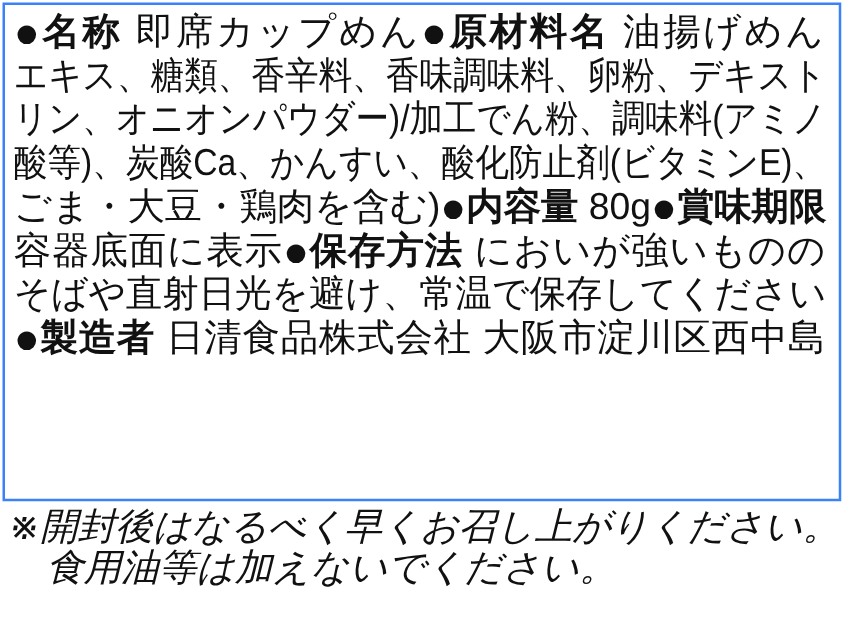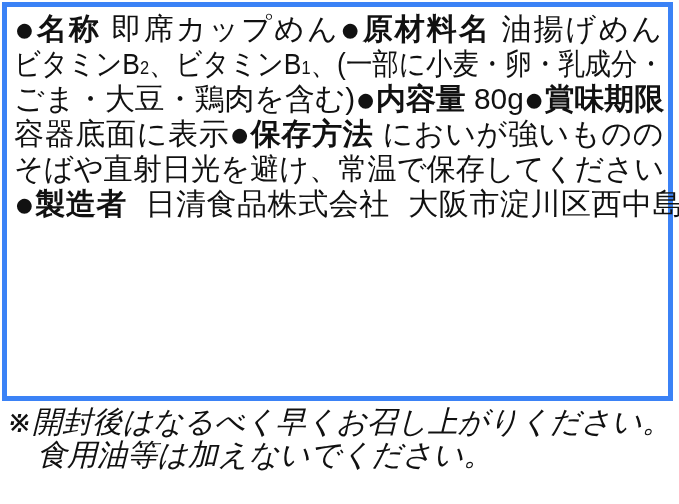"●名称 即席カップめん●原材料名 油揚げめん" .label-box { border: 5px solid #3b82f6 -> 2px solid #3b82f6 }
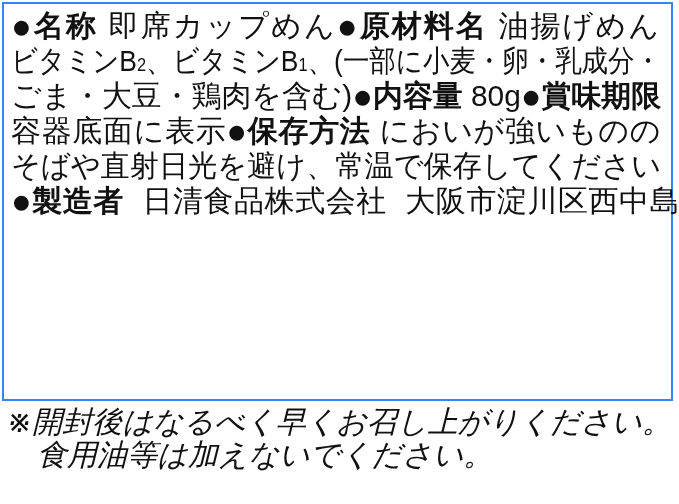"エキス、糖類、香辛料、香味調味料、卵粉、デキスト" div.box-line { html: none -> <div><span><span>エキス、糖類、香辛料、香味調味料、卵粉、デキスト</span></span></div> }
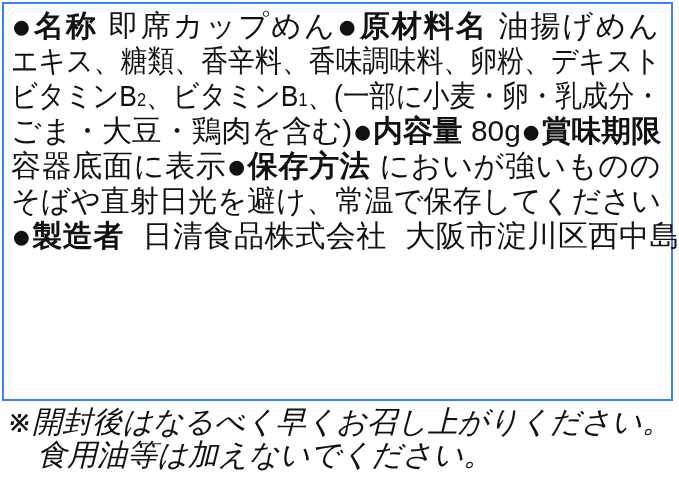"リン、オニオンパウダー)/加工でん粉、調味料(アミノ" div.box-line { html: none -> <div><span><span>リン、オニオンパウダー)/加工でん粉、調味料(アミノ</span></span></div> }
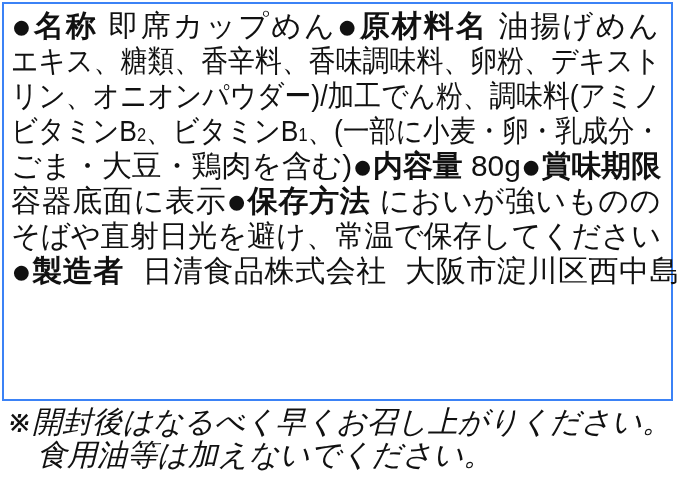"酸等)、炭酸Ca、かんすい、酸化防止剤(ビタミンE)、" div.box-line { html: none -> <div><span><span>酸等)、炭酸Ca、かんすい、酸化防止剤(ビタミンE)、</span></span></div> }
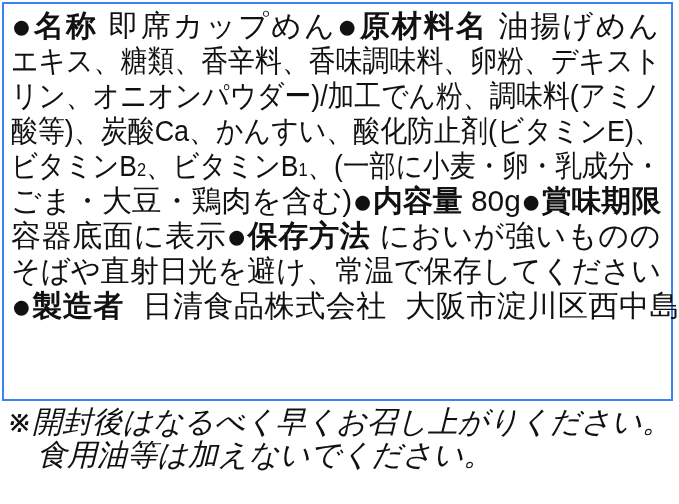"ビタミンB2、ビタミンB1、(一部に小麦・卵・乳成分・" div.box-line { html: <div><span><span>ビタミンB</span><span>2</span><span>、ビタミンB</span><span>1</span><span>、(一部に小麦・卵・乳成分・</span></span></div> -> none }
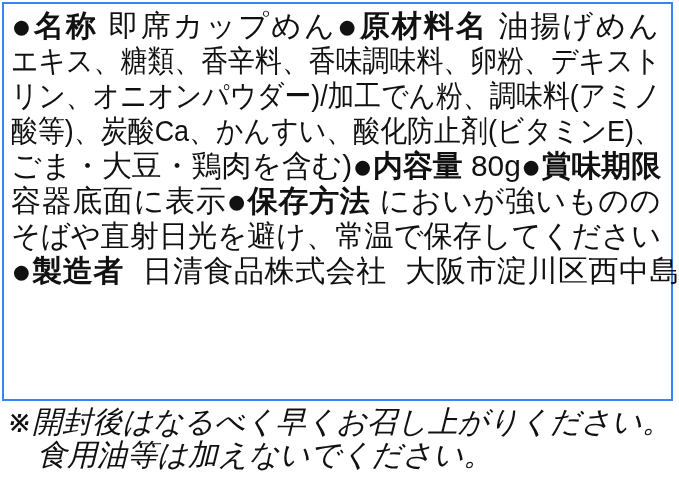"●製造者 日清食品株式会社 大阪市淀川区西中島" span.line-inner { font-family: Liberation Mono, monospace -> none }
